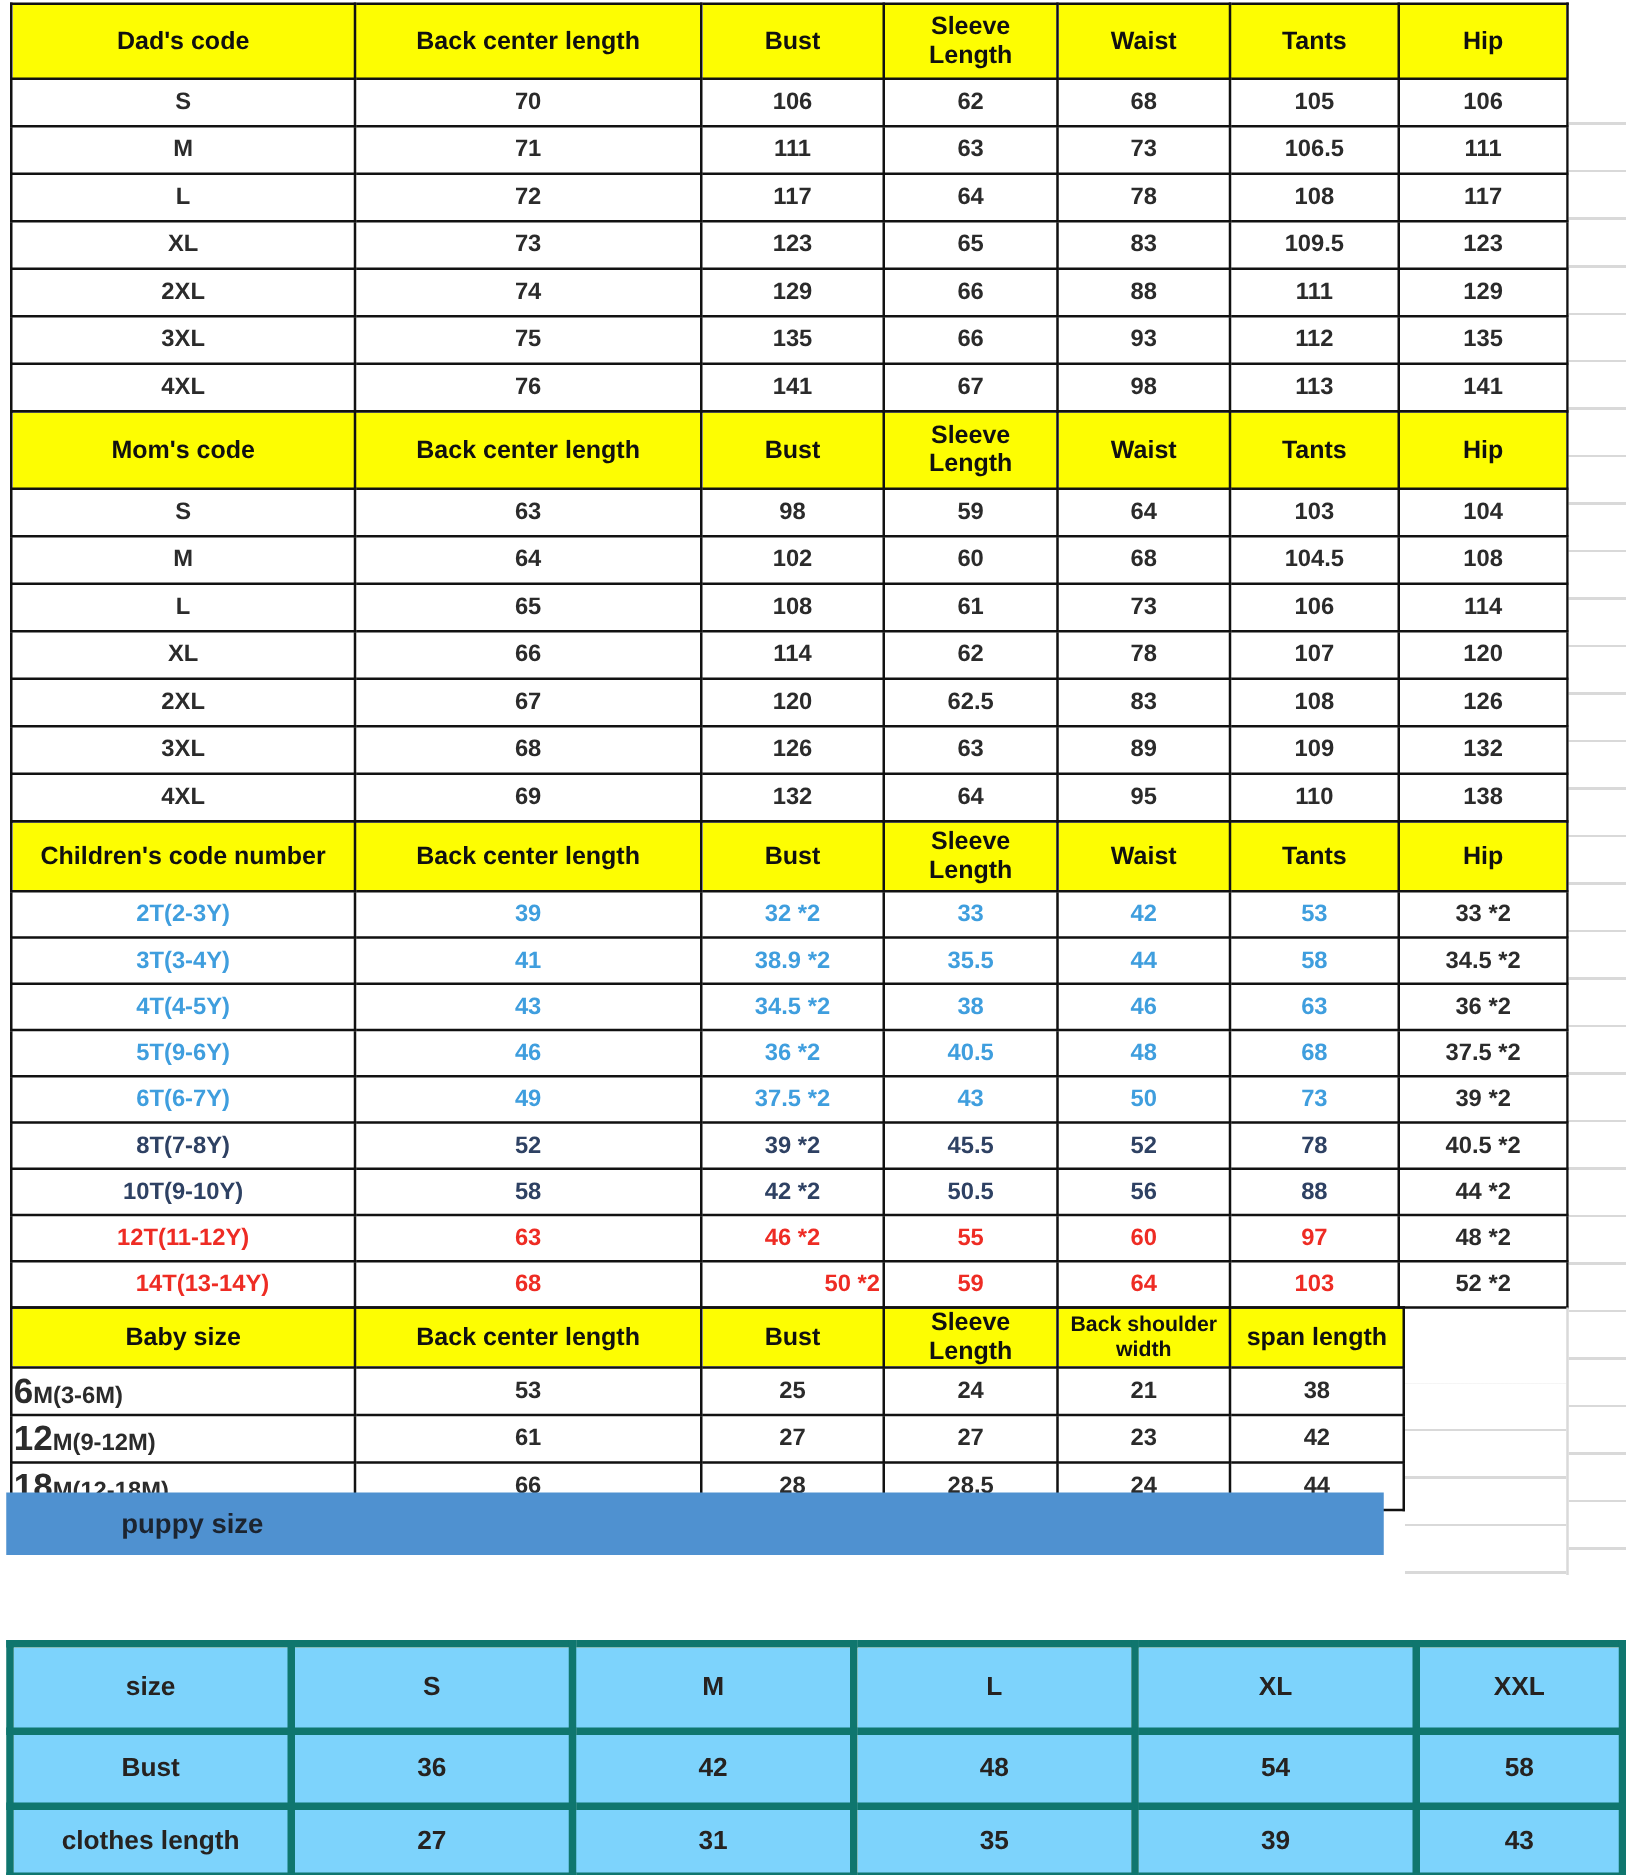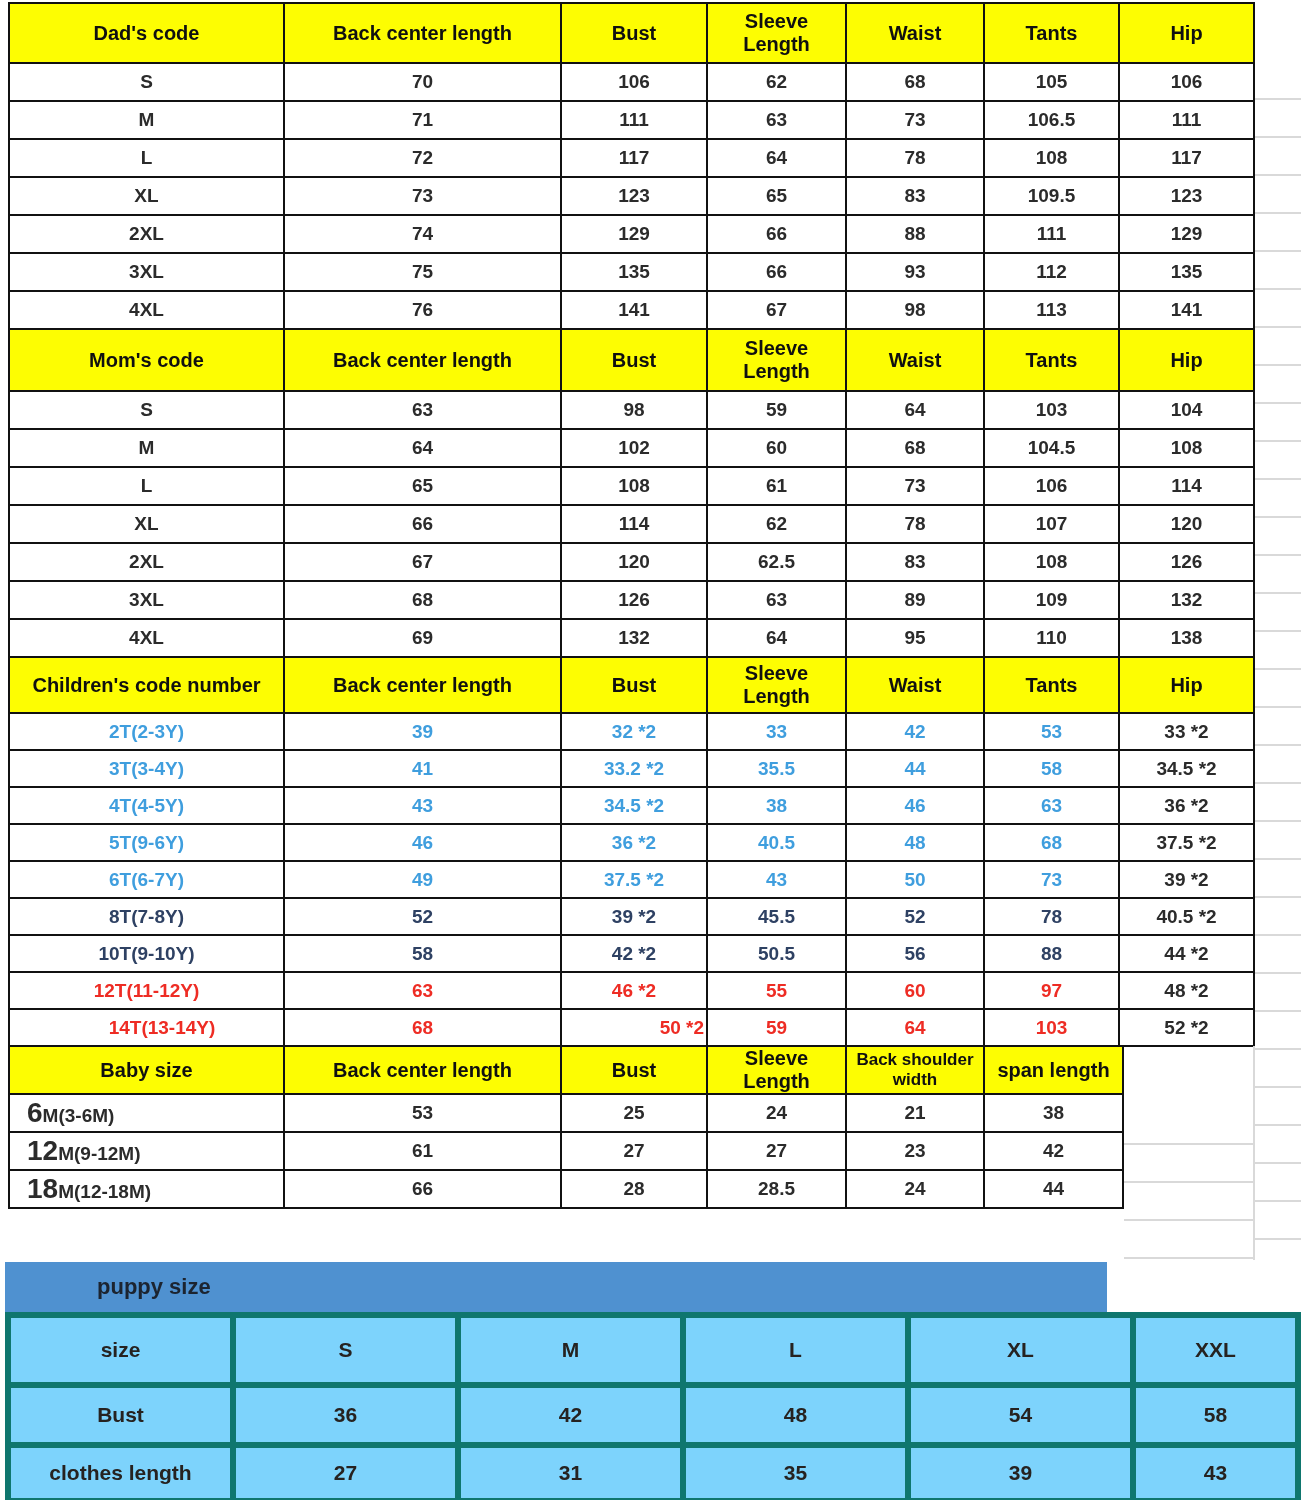"33.2 *2" td { text: 33.2 -> 38.9 }
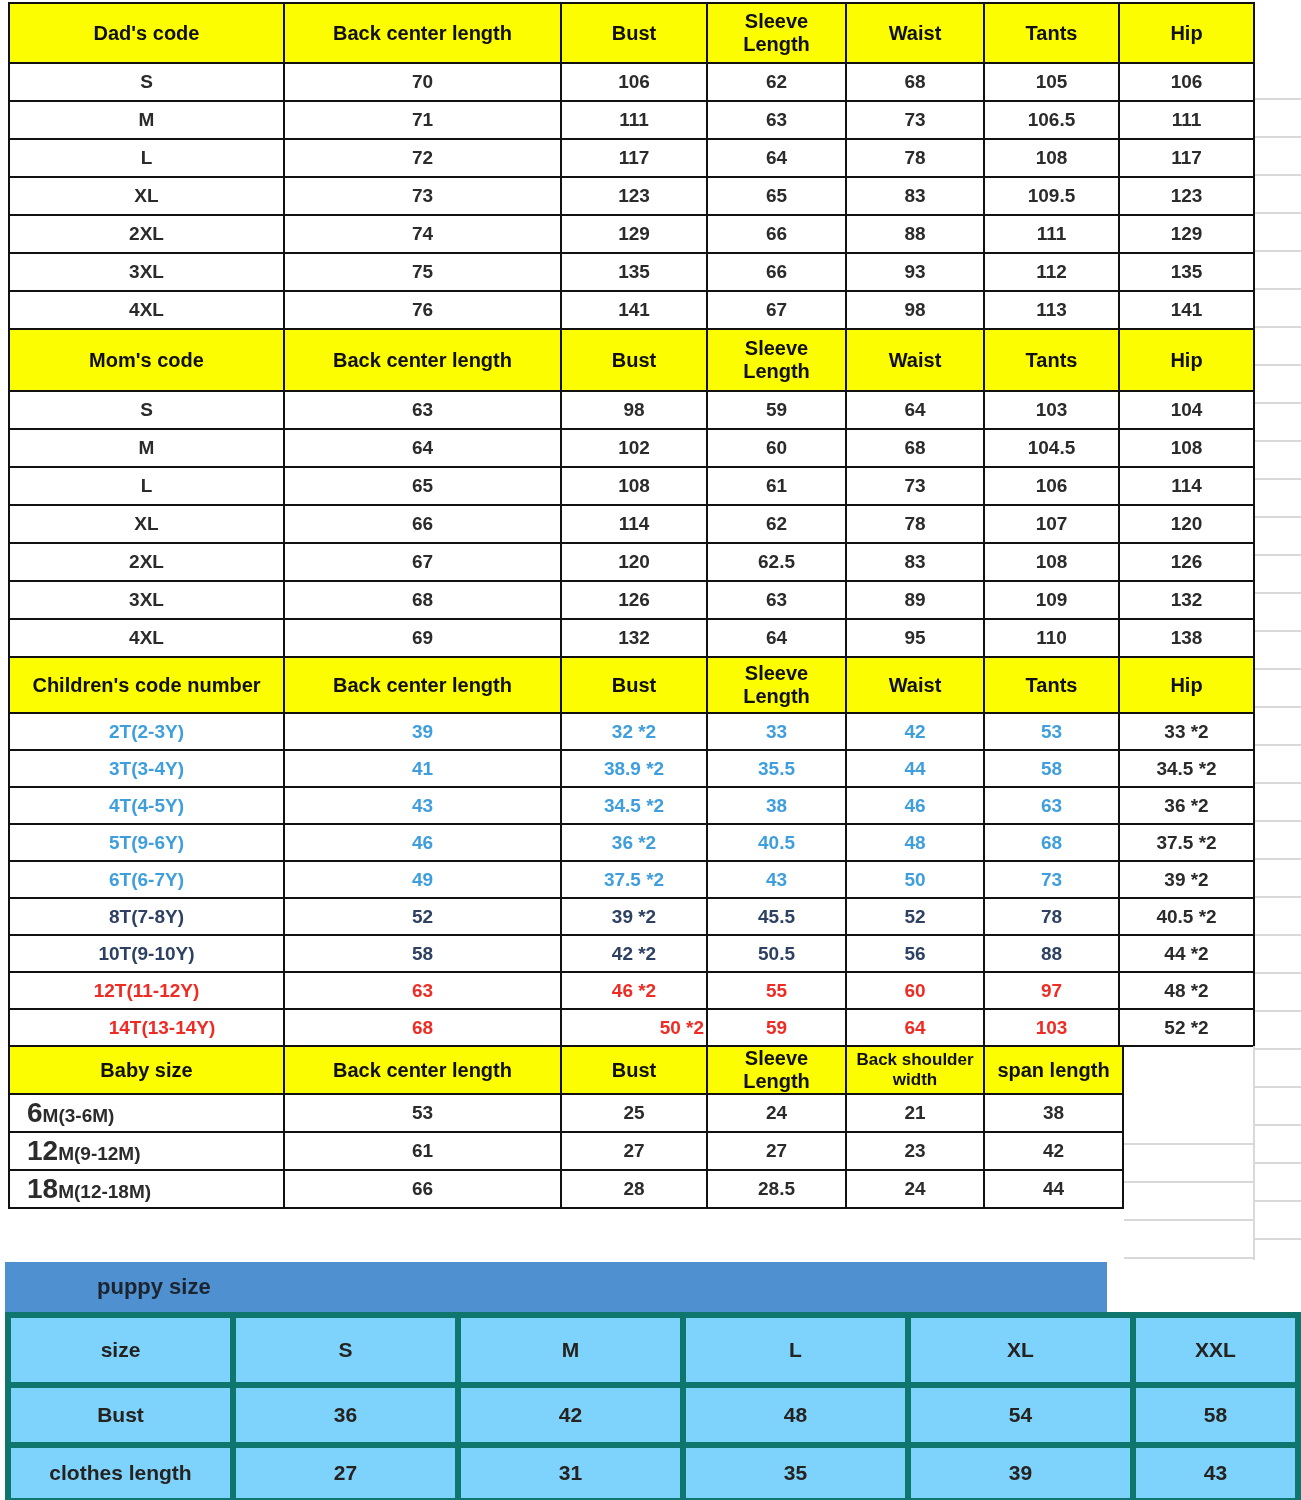"6M(3-6M)" .t-baby tbody td:first-child { padding-left: 17px -> 1px }
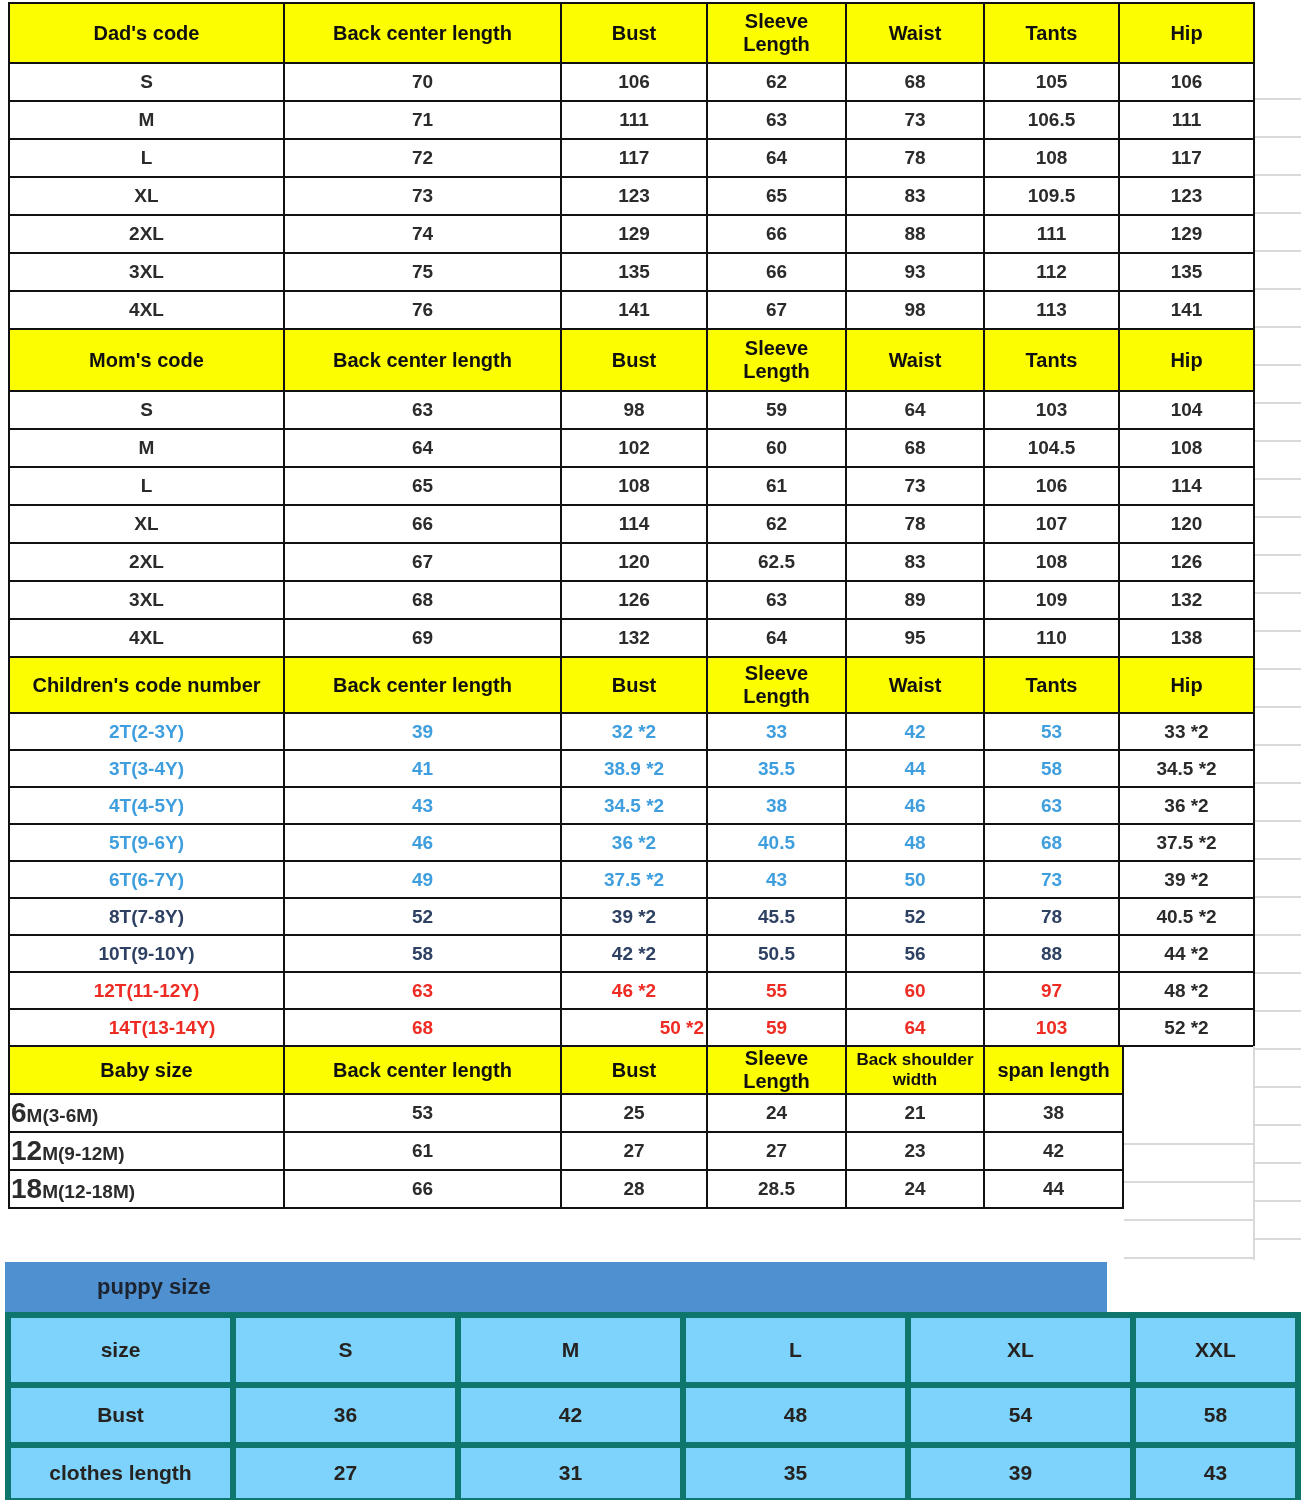"puppy size" .puppy-banner { top: 1262px -> 1194px }
